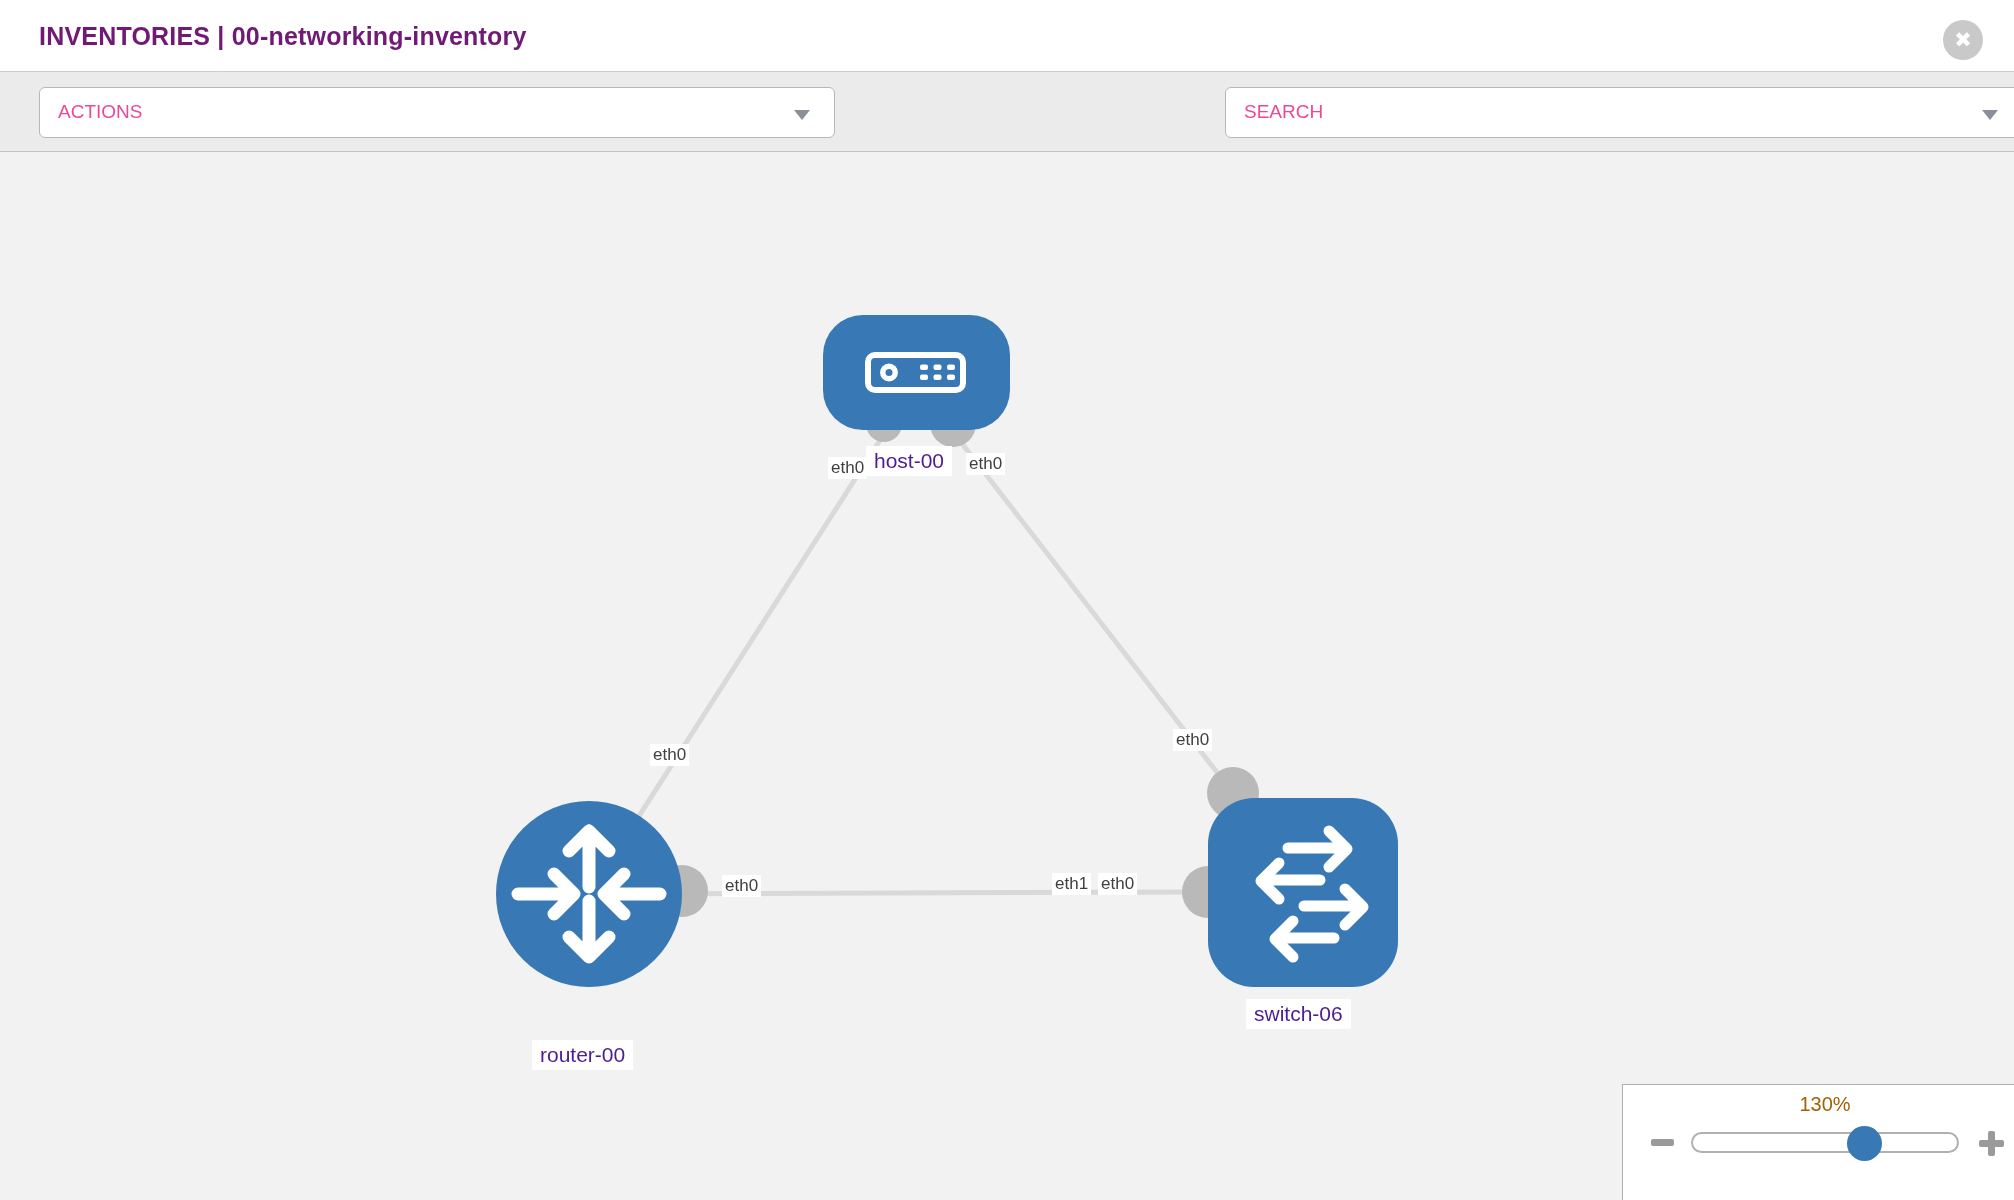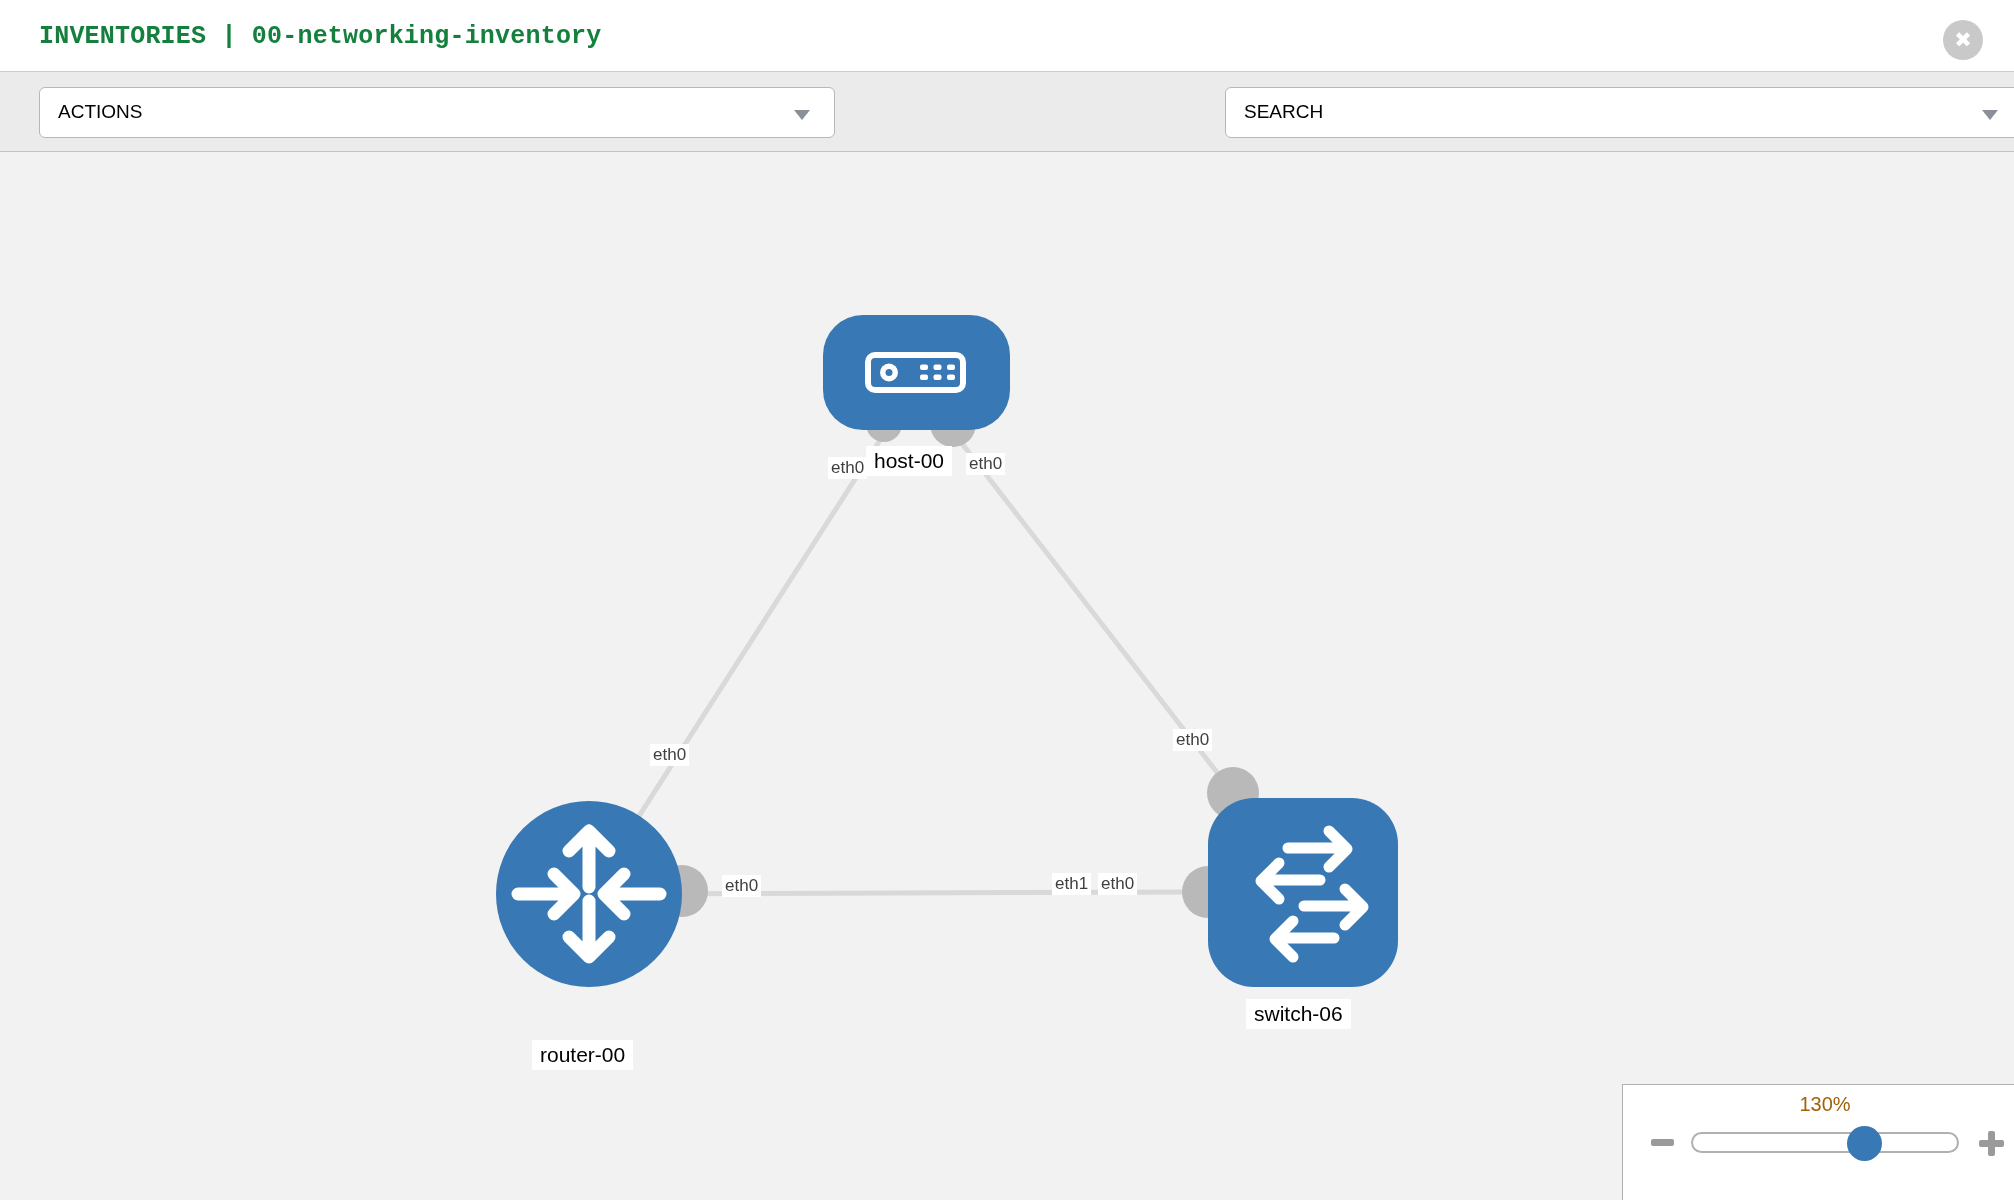"INVENTORIES | 00-networking-inventory" .page-title { color: #15803d -> #701a75; font-family: Liberation Mono, monospace -> none }
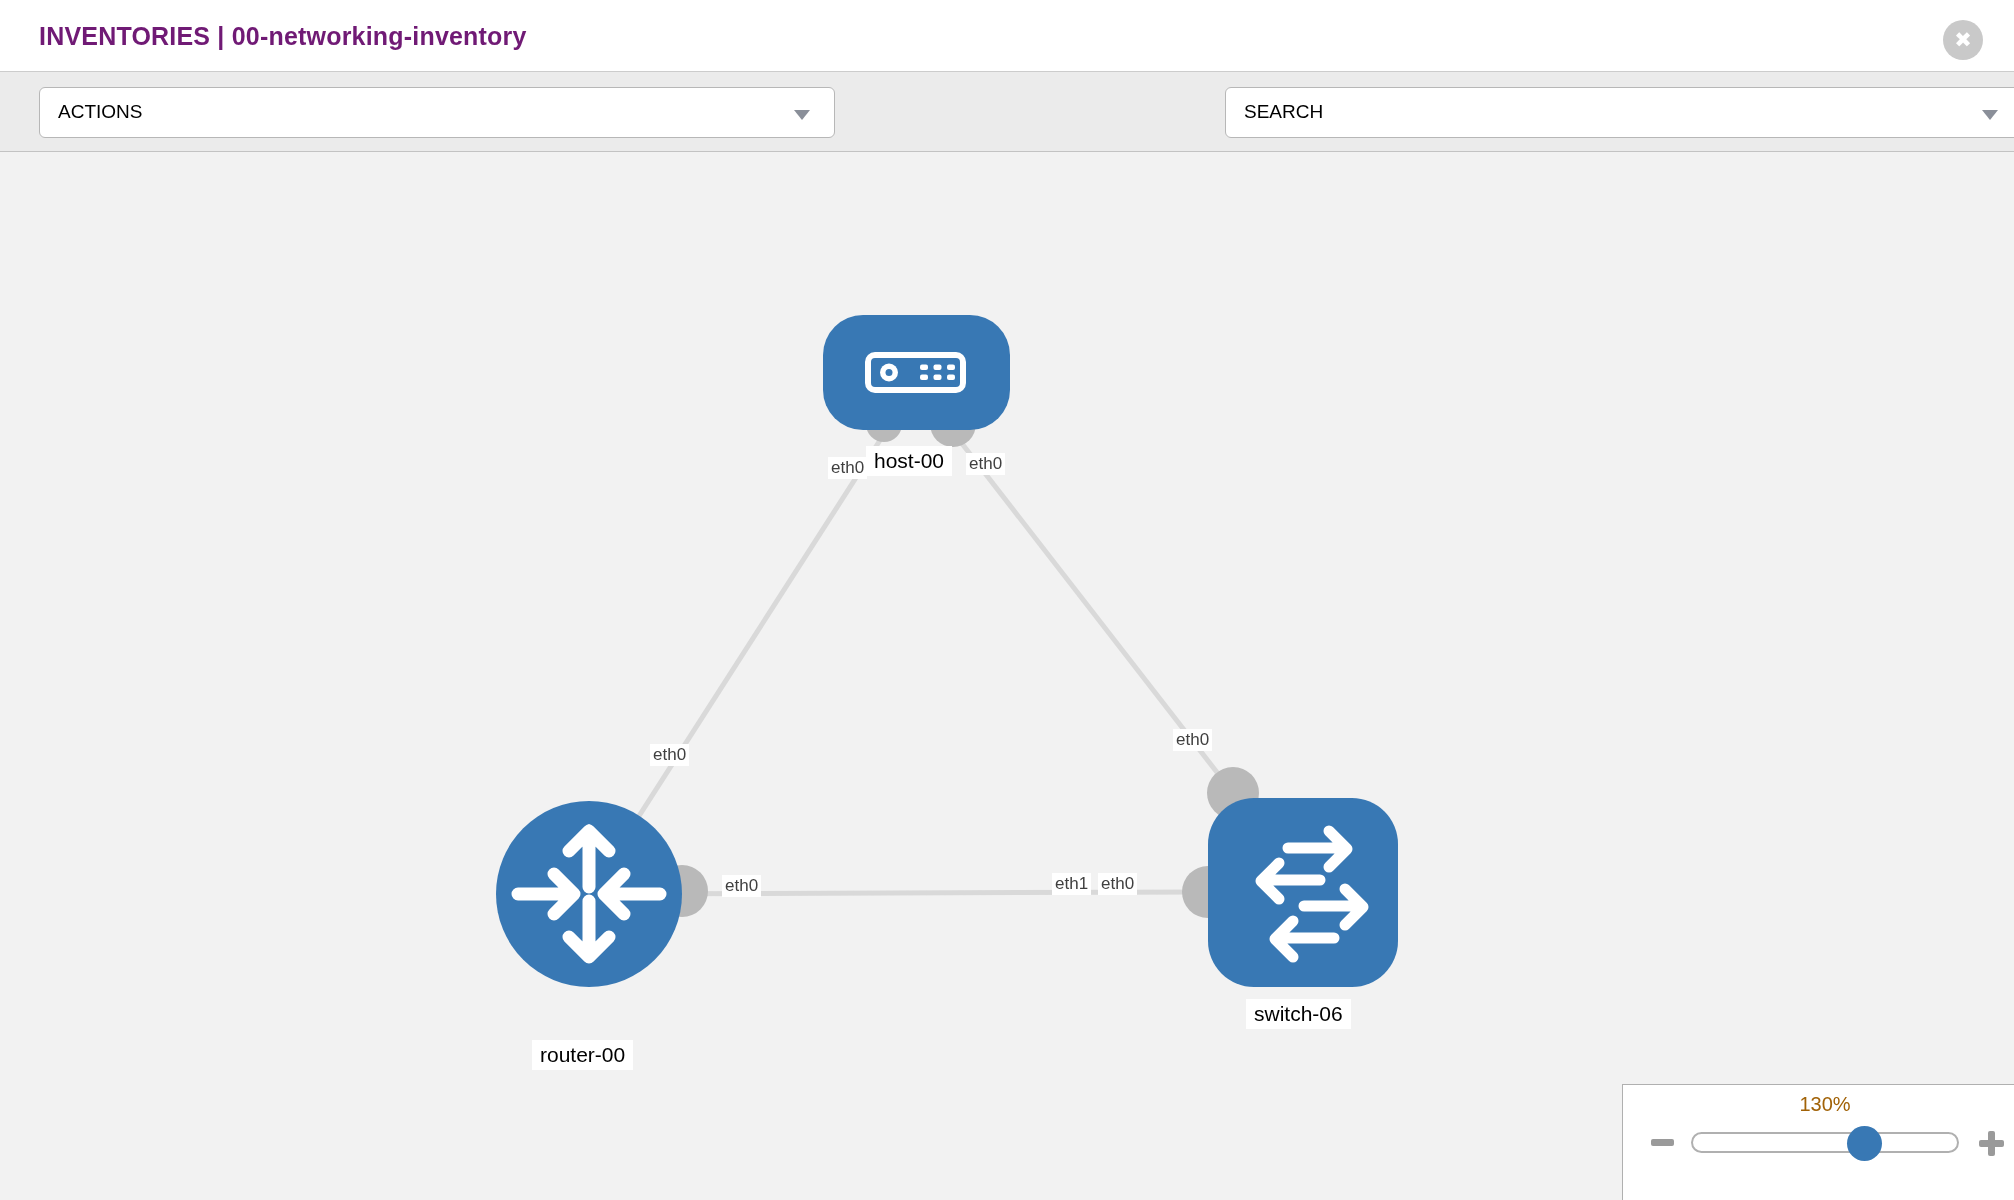"ACTIONS" .dd-label { color: #000000 -> #ec4899 }
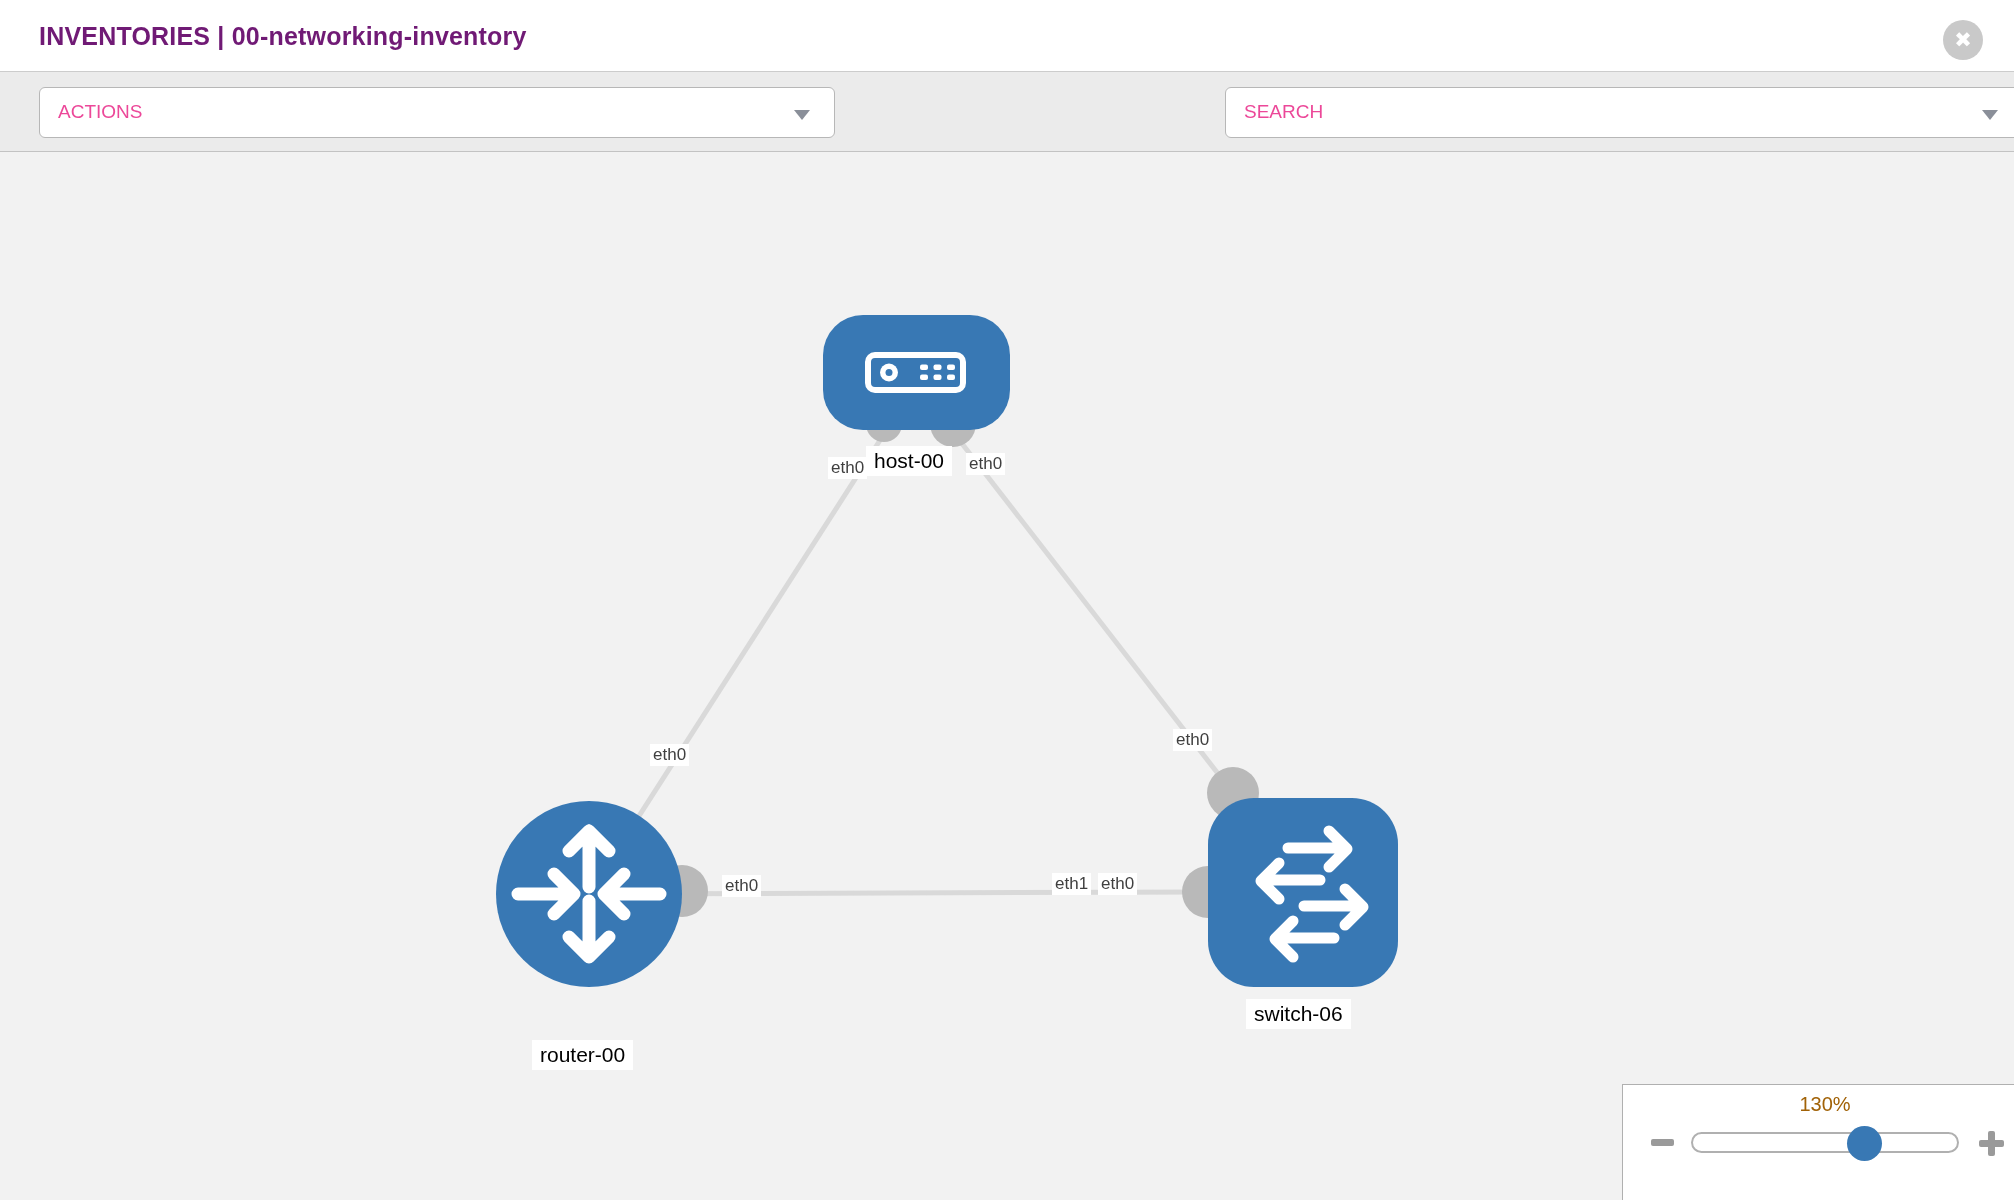"host-00" .node-label { color: #000000 -> #4c1d95 }
